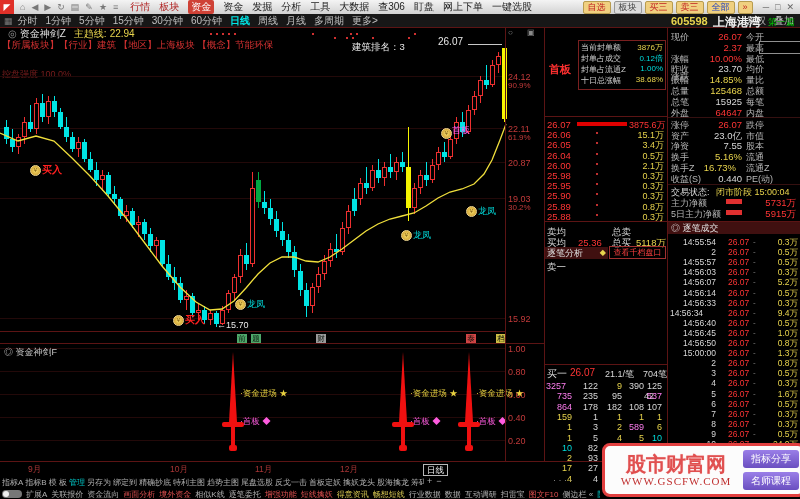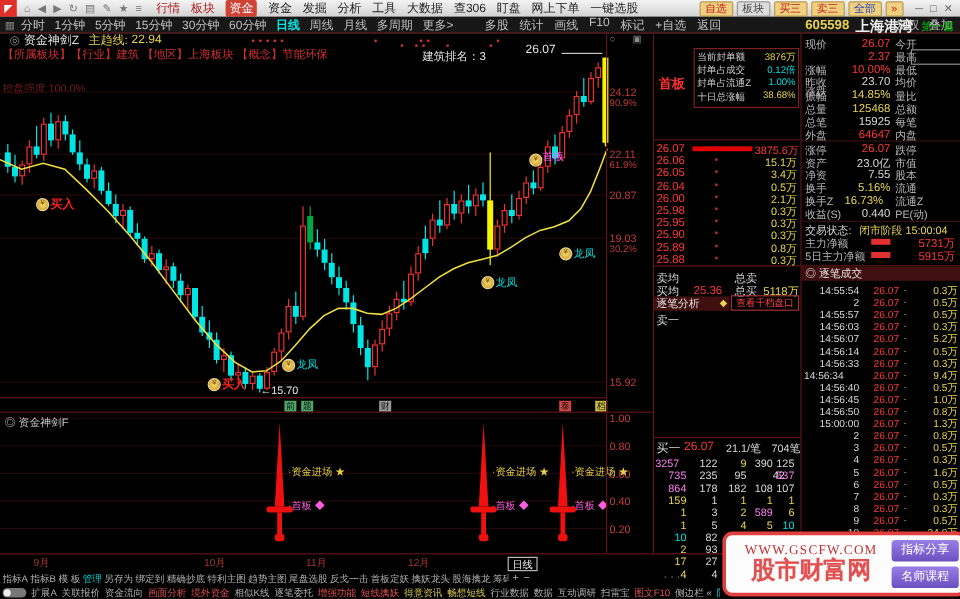"多股" div { html: <div> <span>多股</span> <span>统计</span> <span>画线</span> <span>F10</span> <span>标记</span> <span>+自选</span> <span>返回</span> </div> -> none }
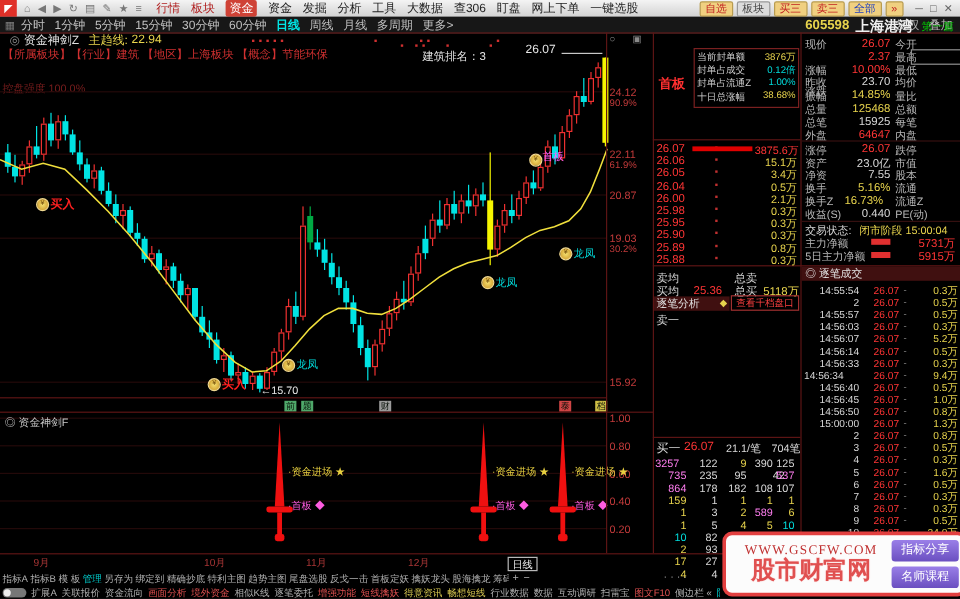"WWW.GSCFW.COM" div { order: before "股市财富网" -> after "股市财富网" }
